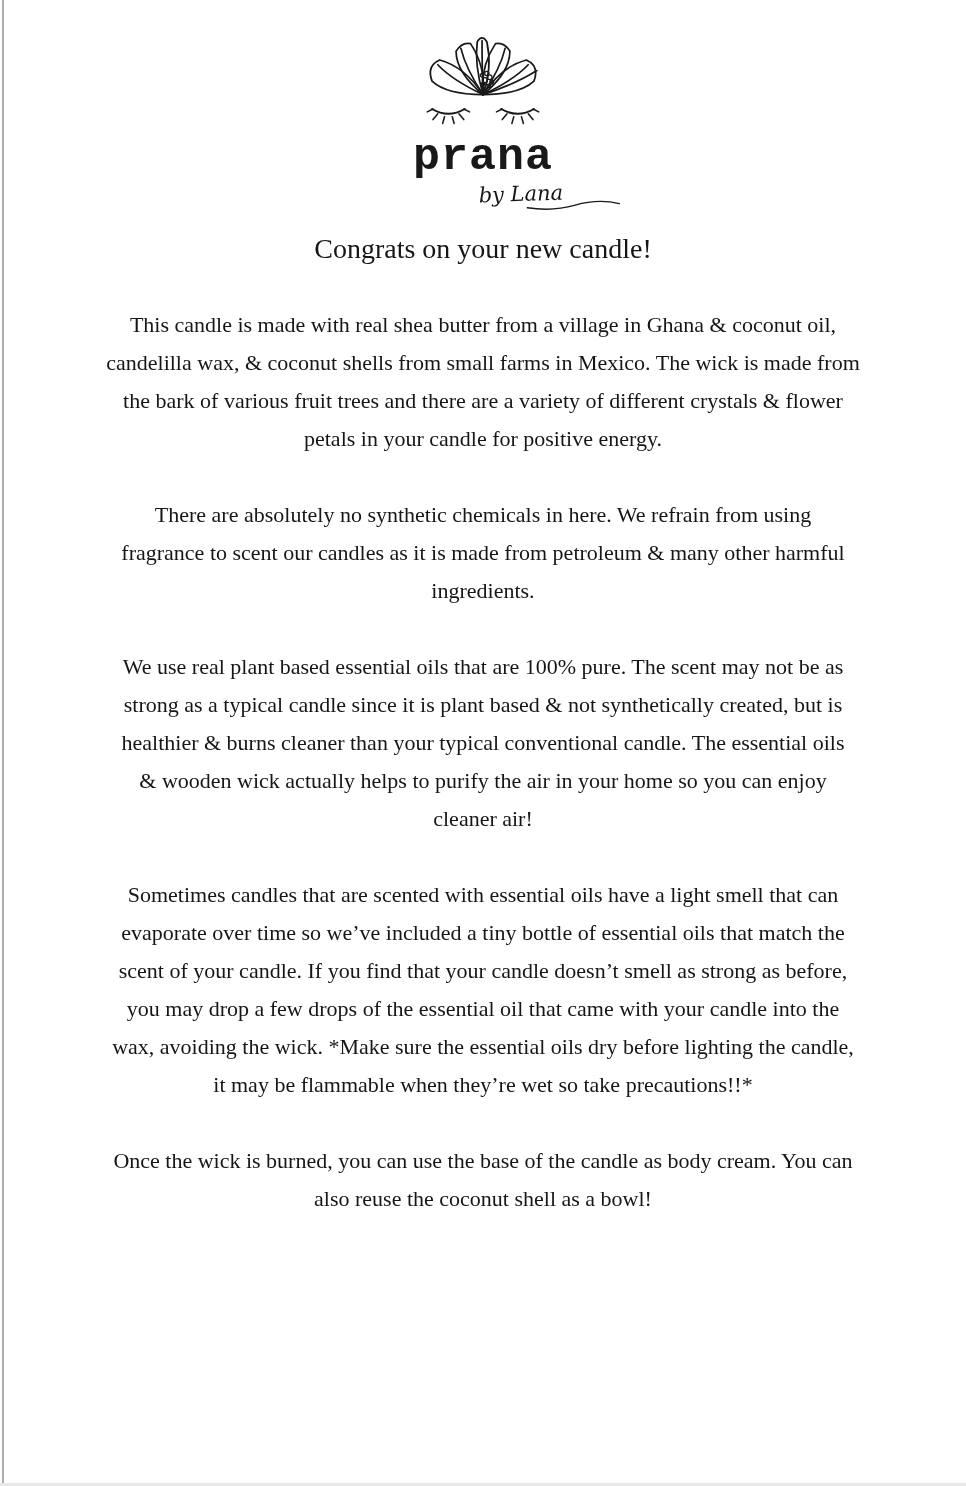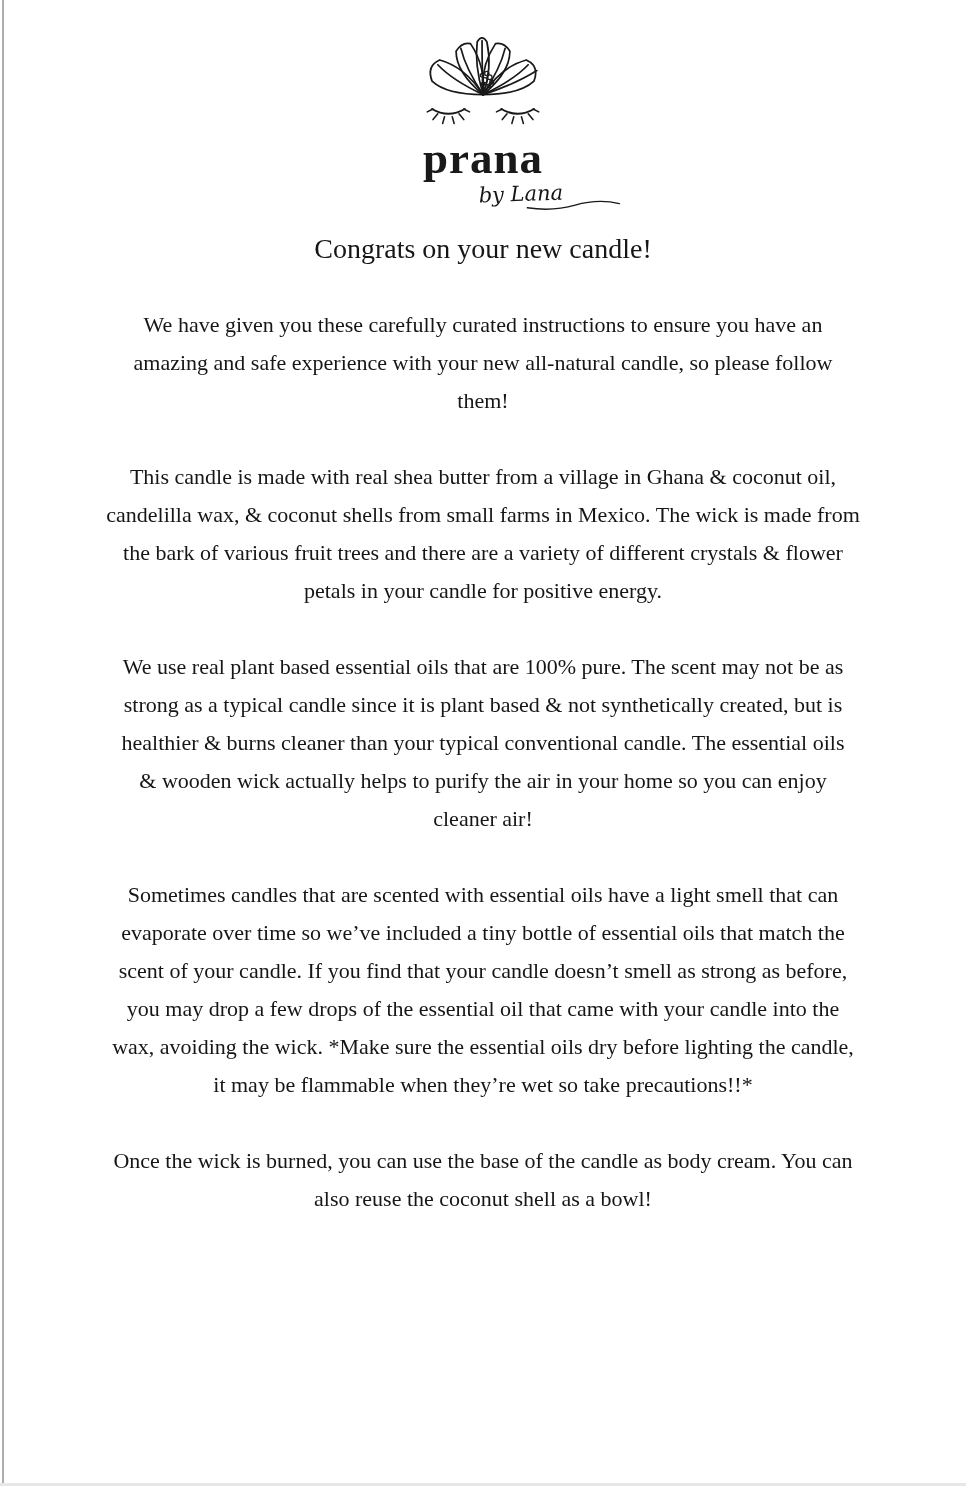"prana" .brand { font-family: Liberation Serif, serif -> Liberation Mono, monospace }
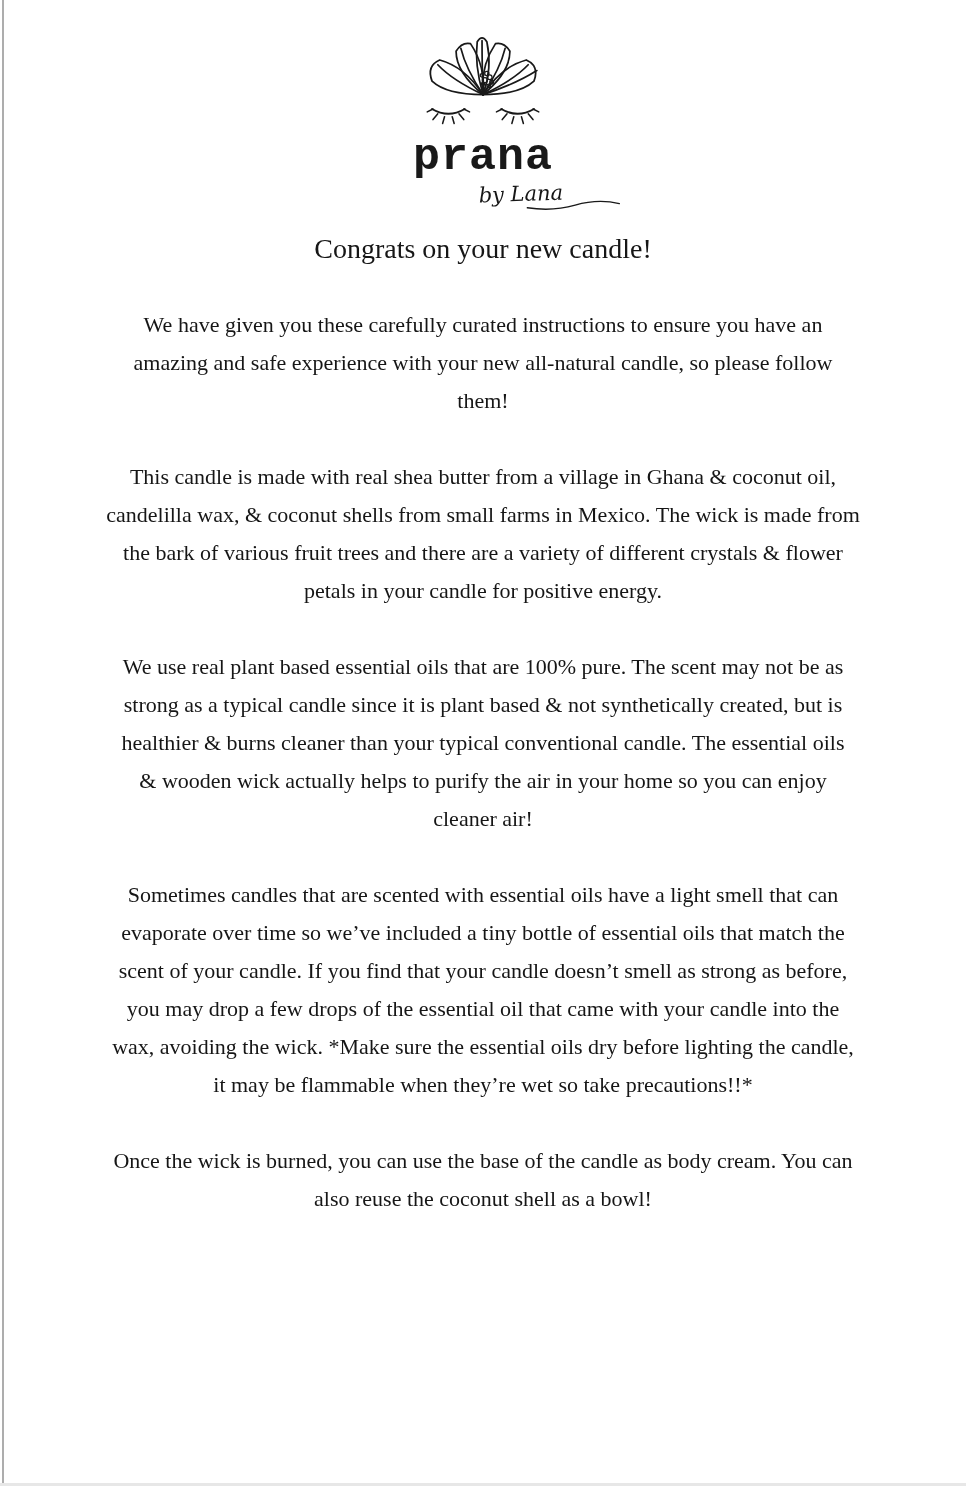"We have given you these" p.body { html: <p>We have given you these carefully curated instructions to ensure you have an amazing and safe experience with your new all-natural candle, so please follow them!</p> -> none }
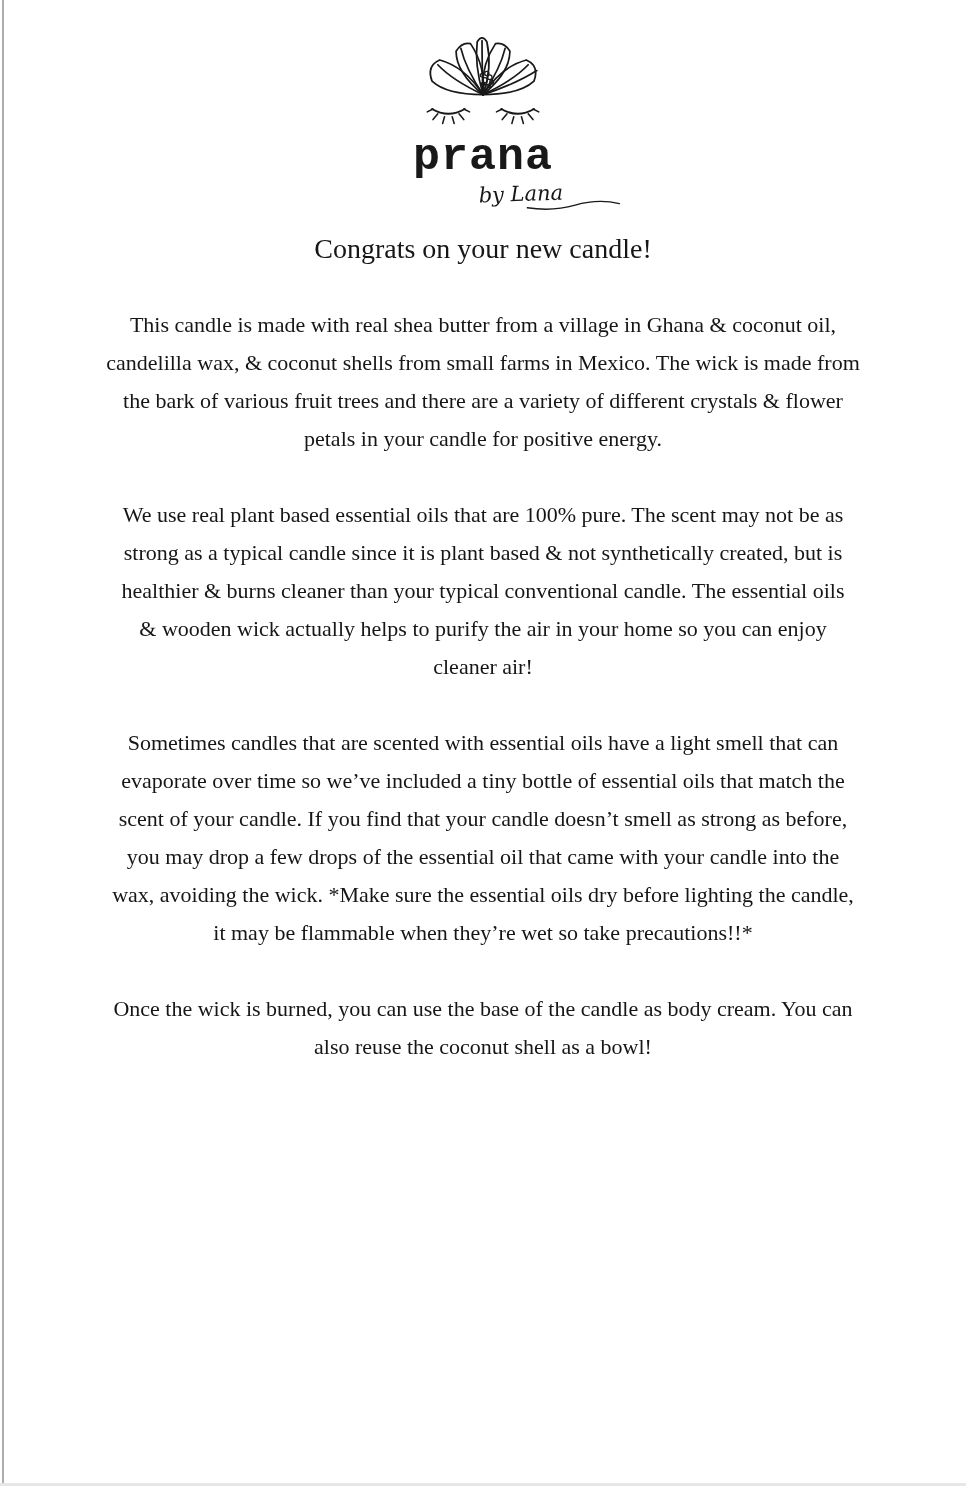"There are absolutely no synthetic" p.body { html: none -> <p>There are absolutely no synthetic chemicals in here. We refrain from using fragrance to scent our candles as it is made from petroleum &amp; many other harmful ingredients.</p> }
